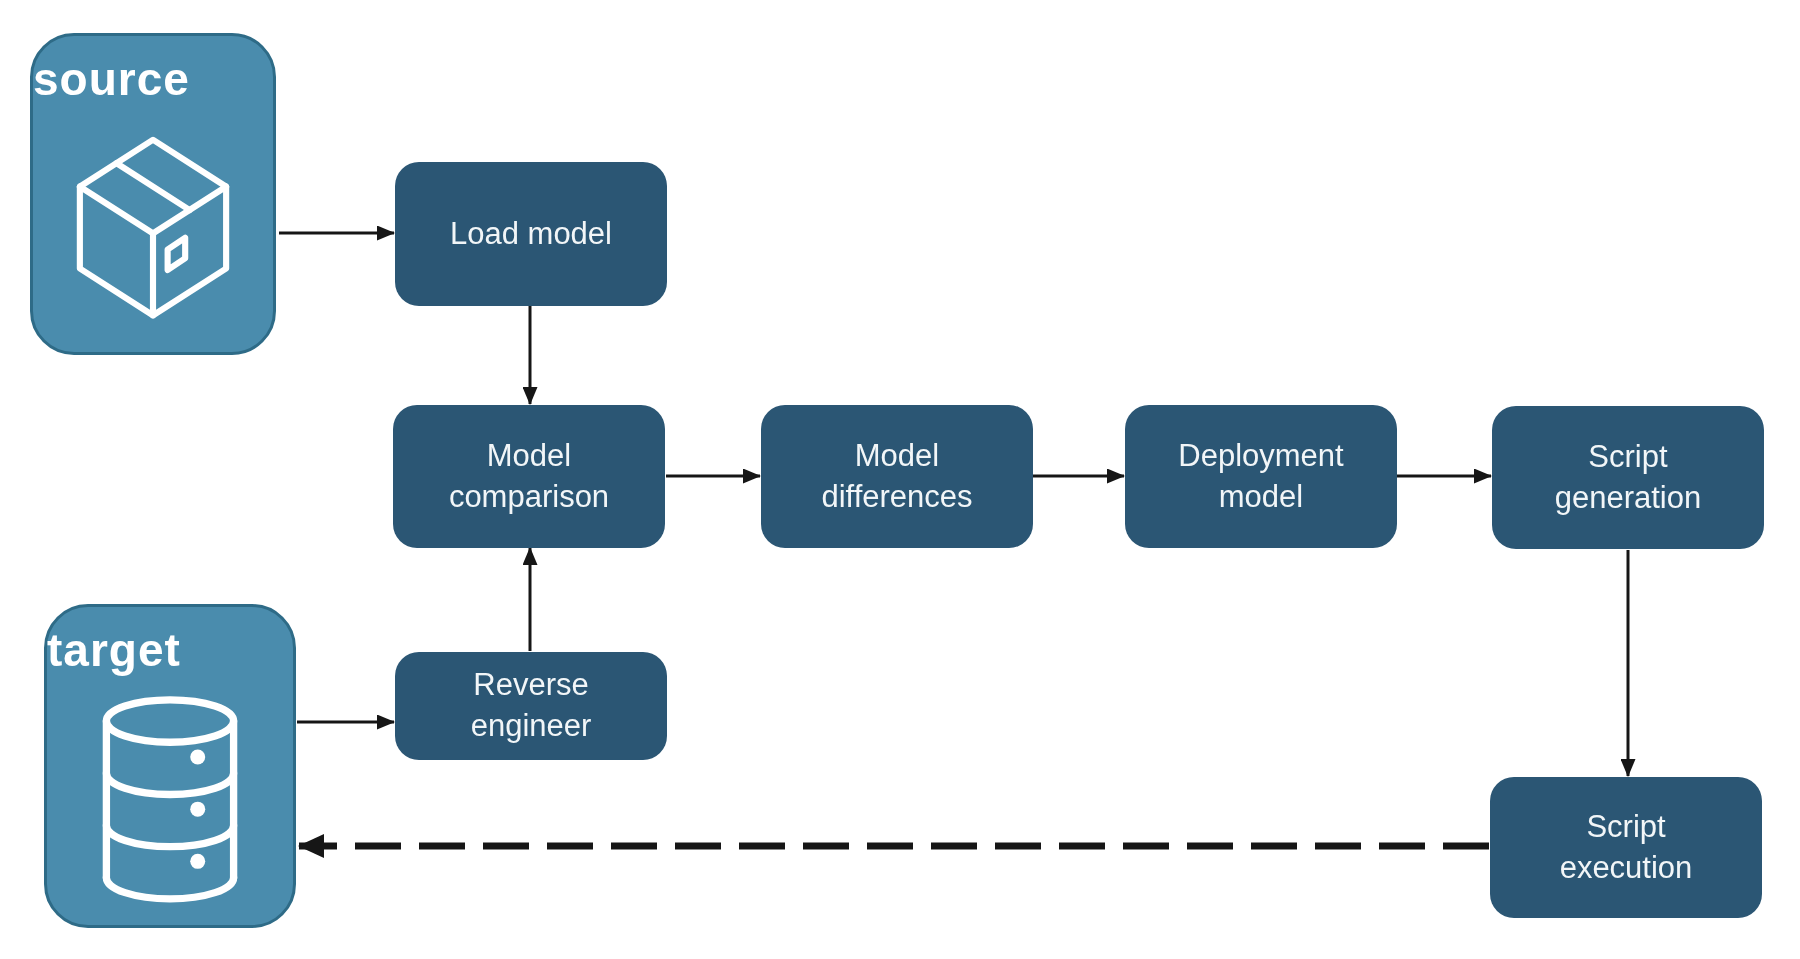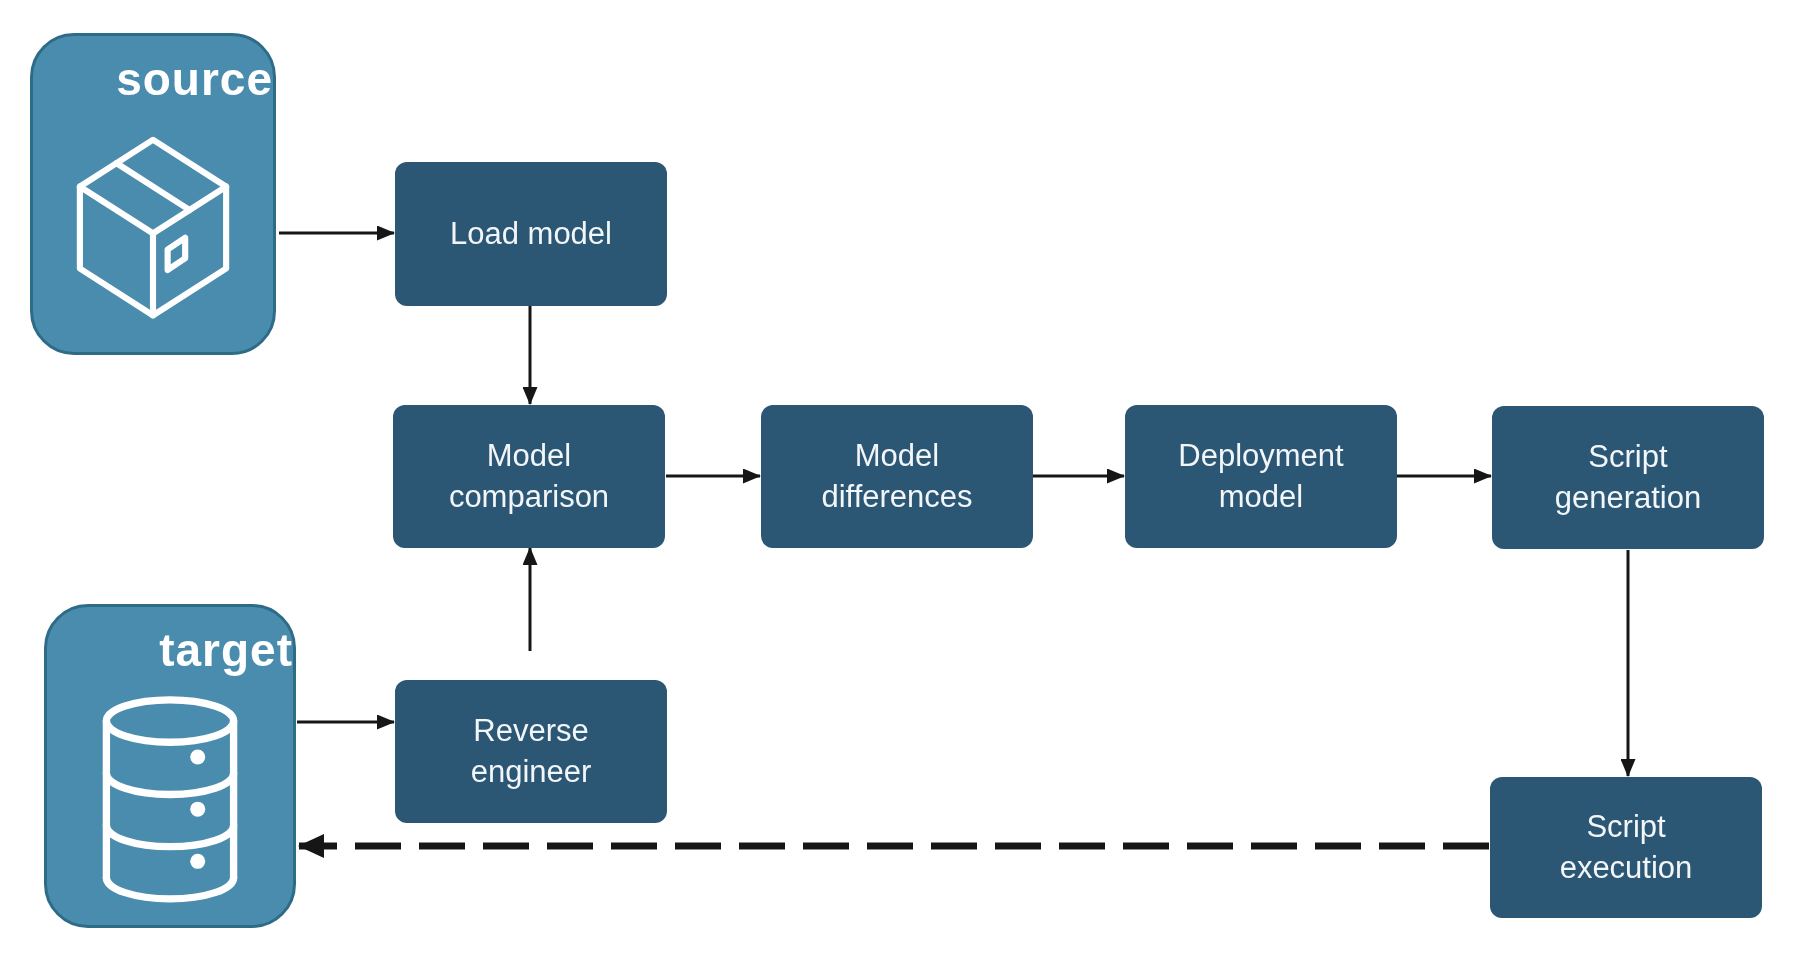"source" .node-light { align-items: flex-end -> flex-start }
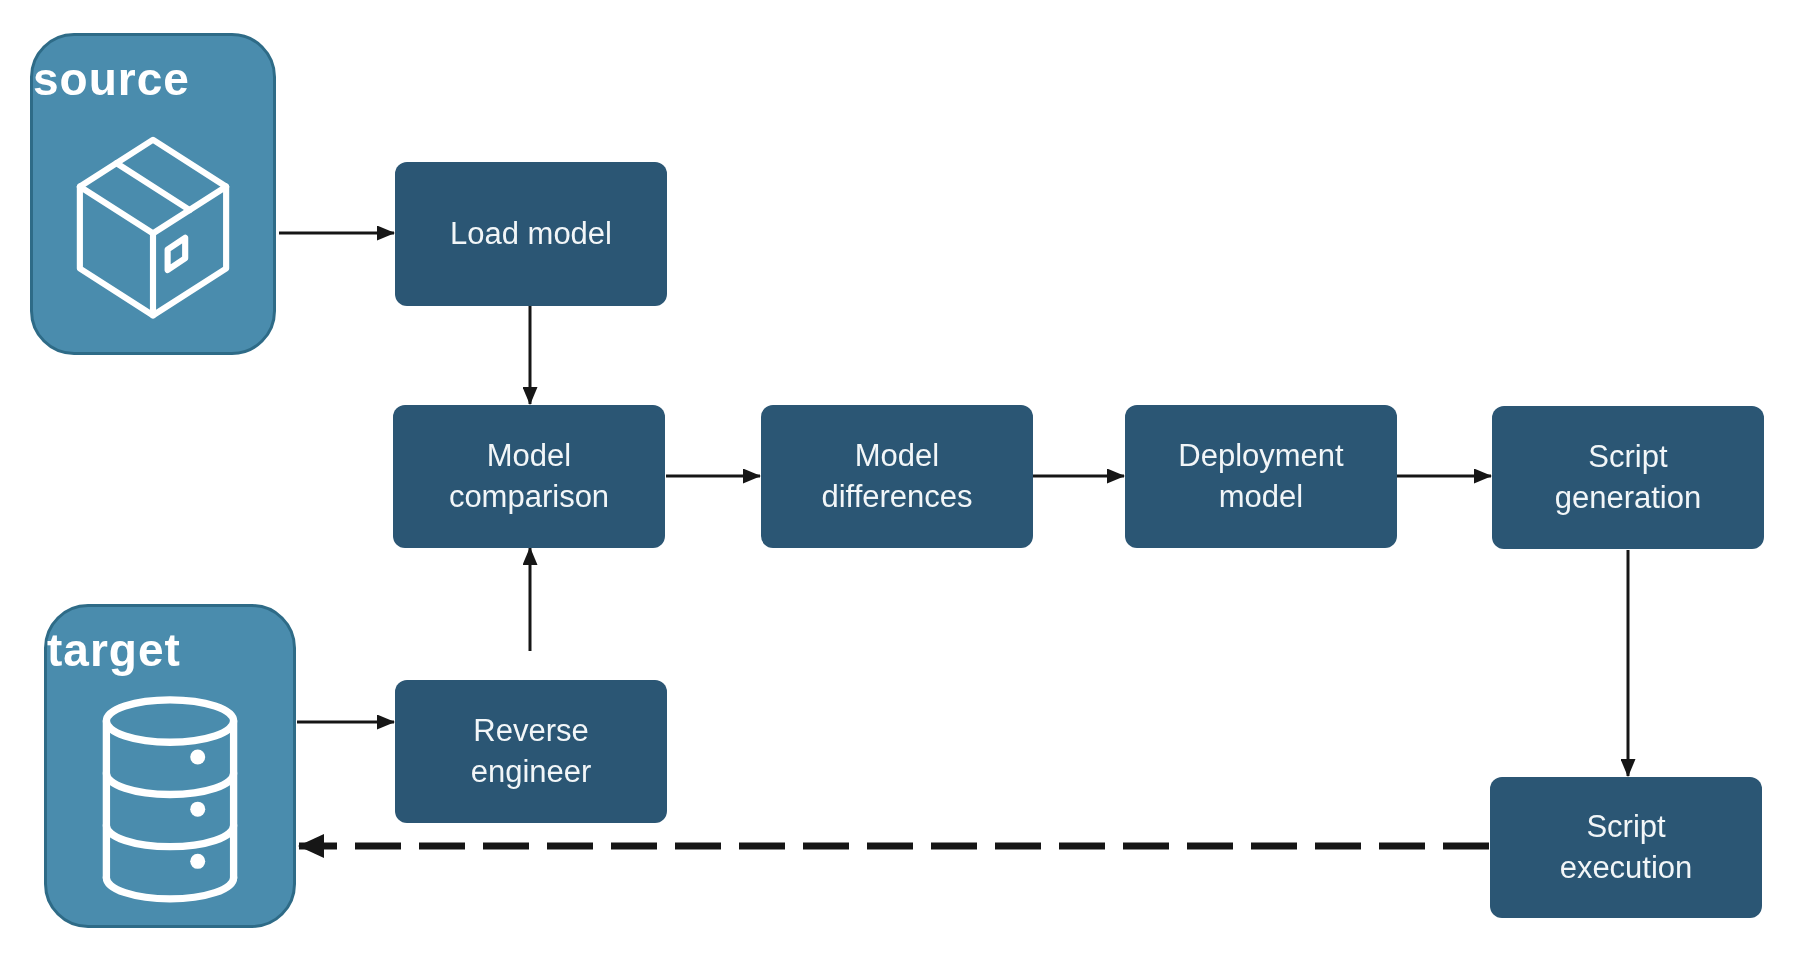"Load model" .node-dark { border-radius: 12px -> 24px }
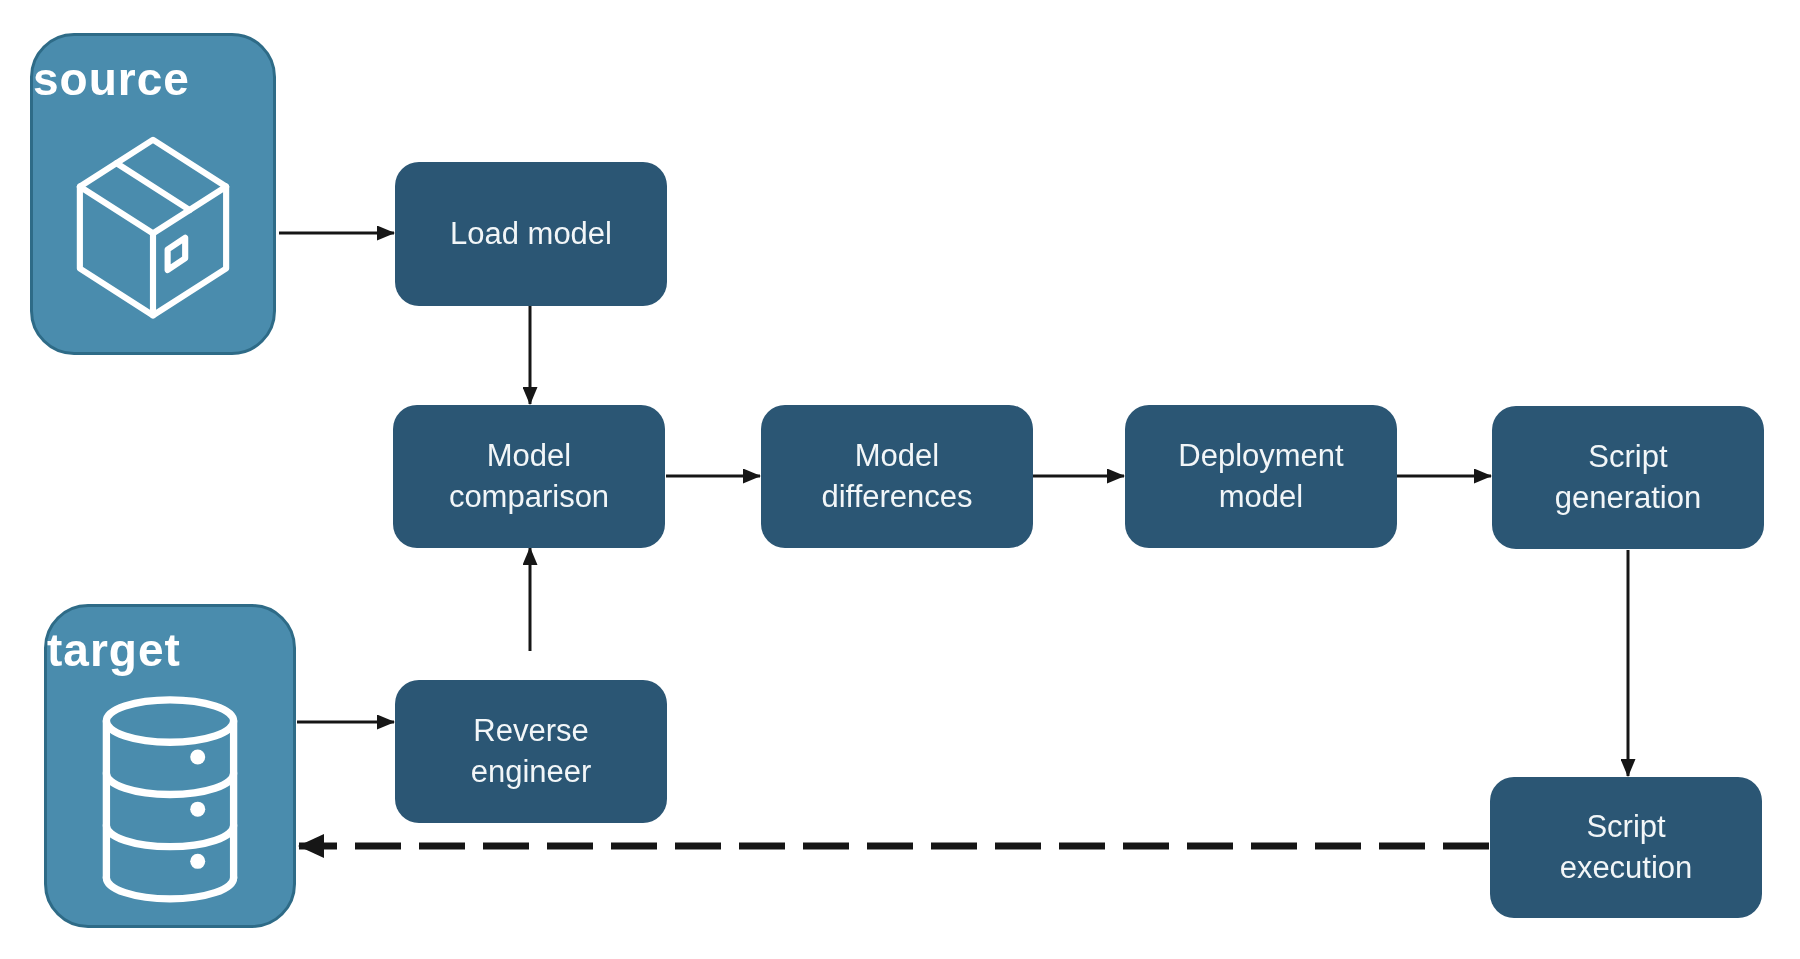"Reverse" div.node-dark { height: 143px -> 108px; top: 680px -> 652px }
